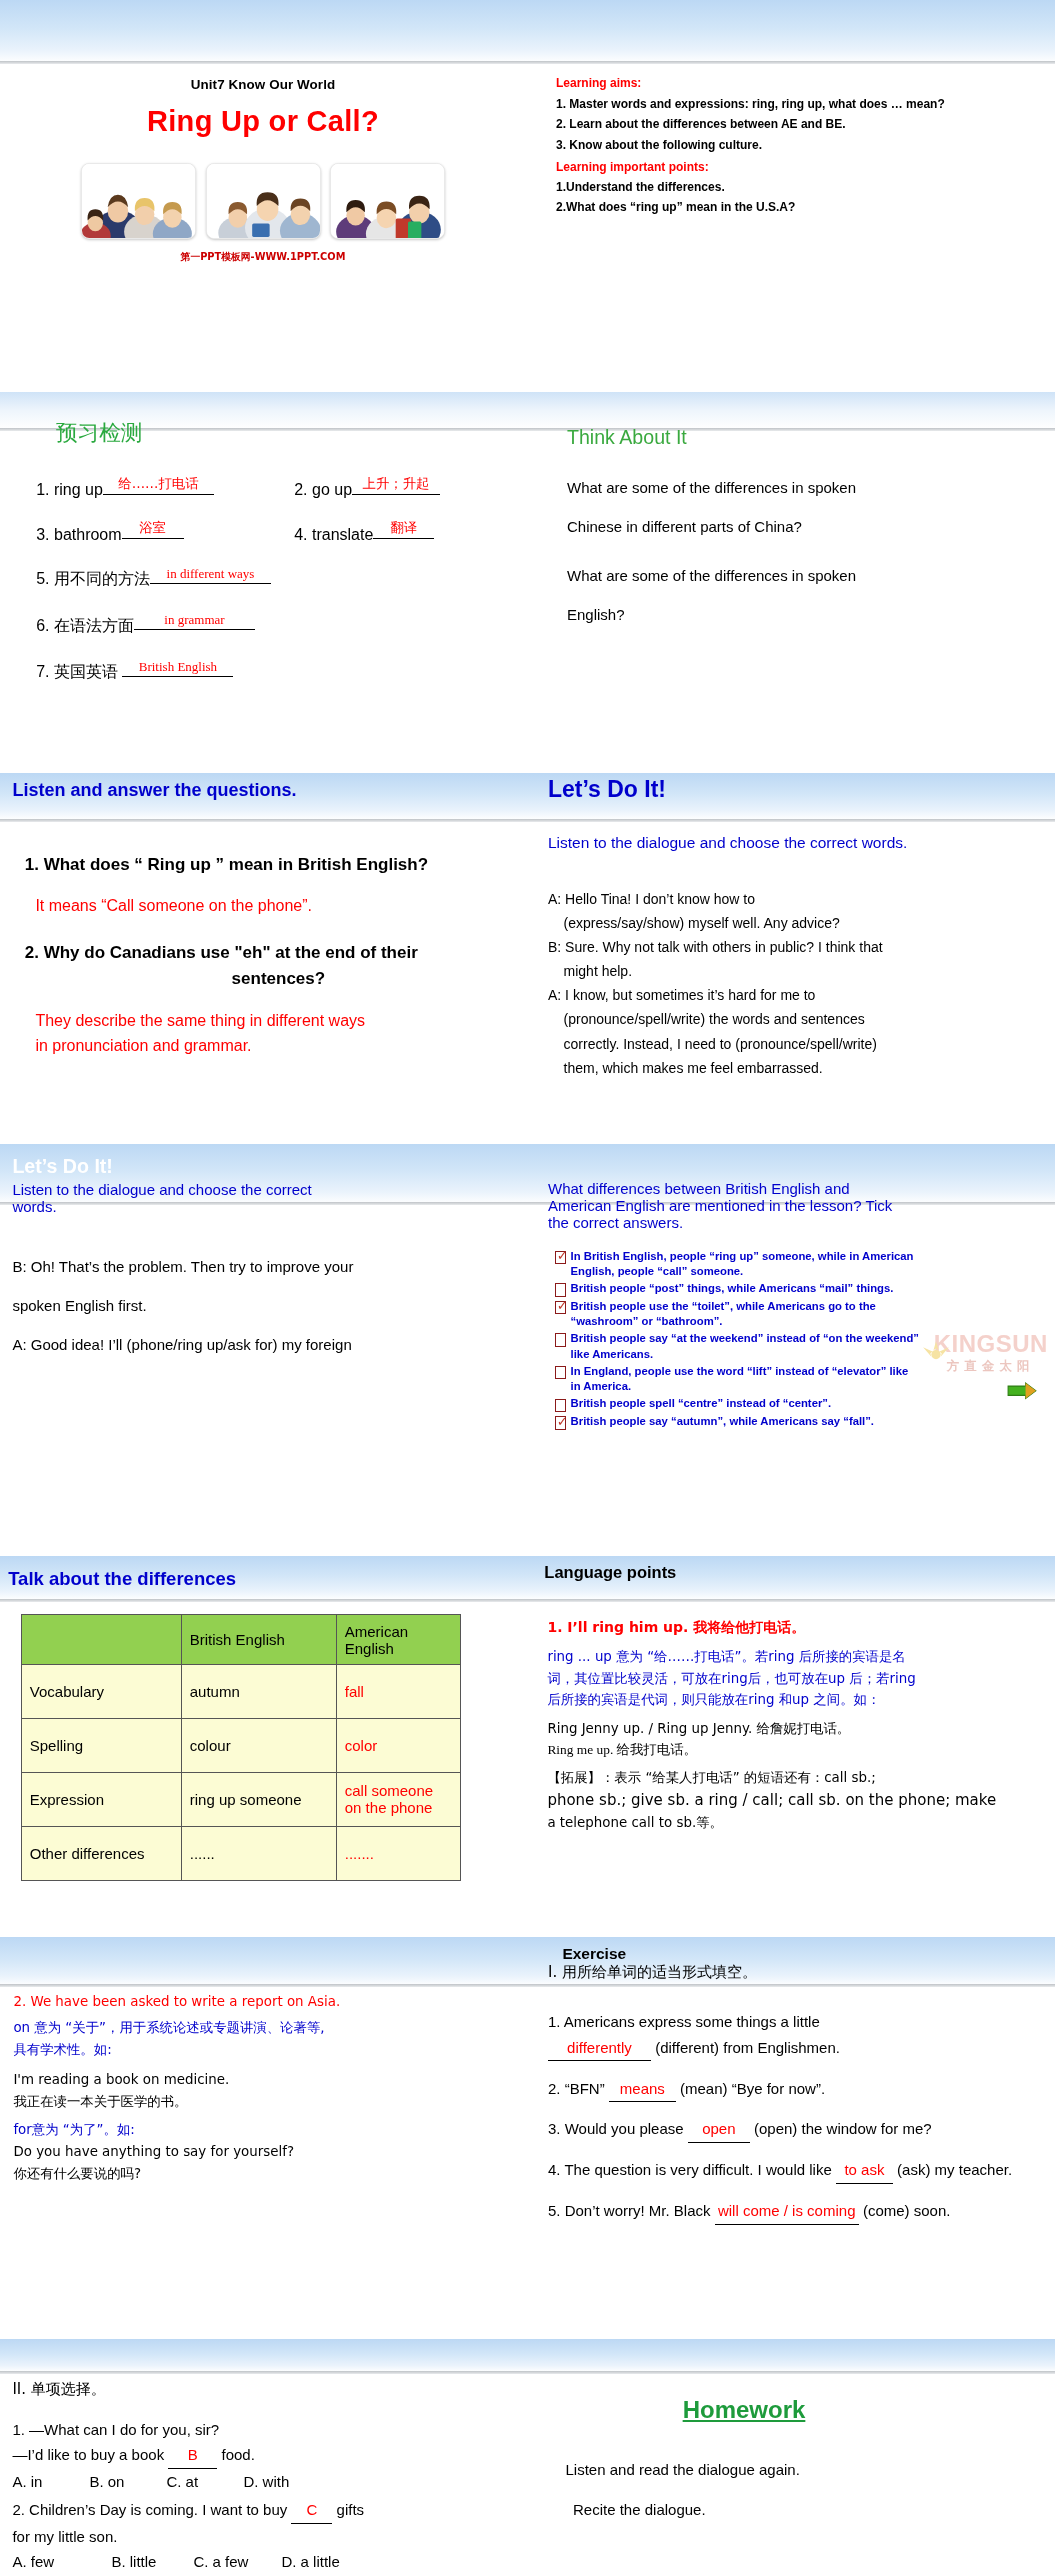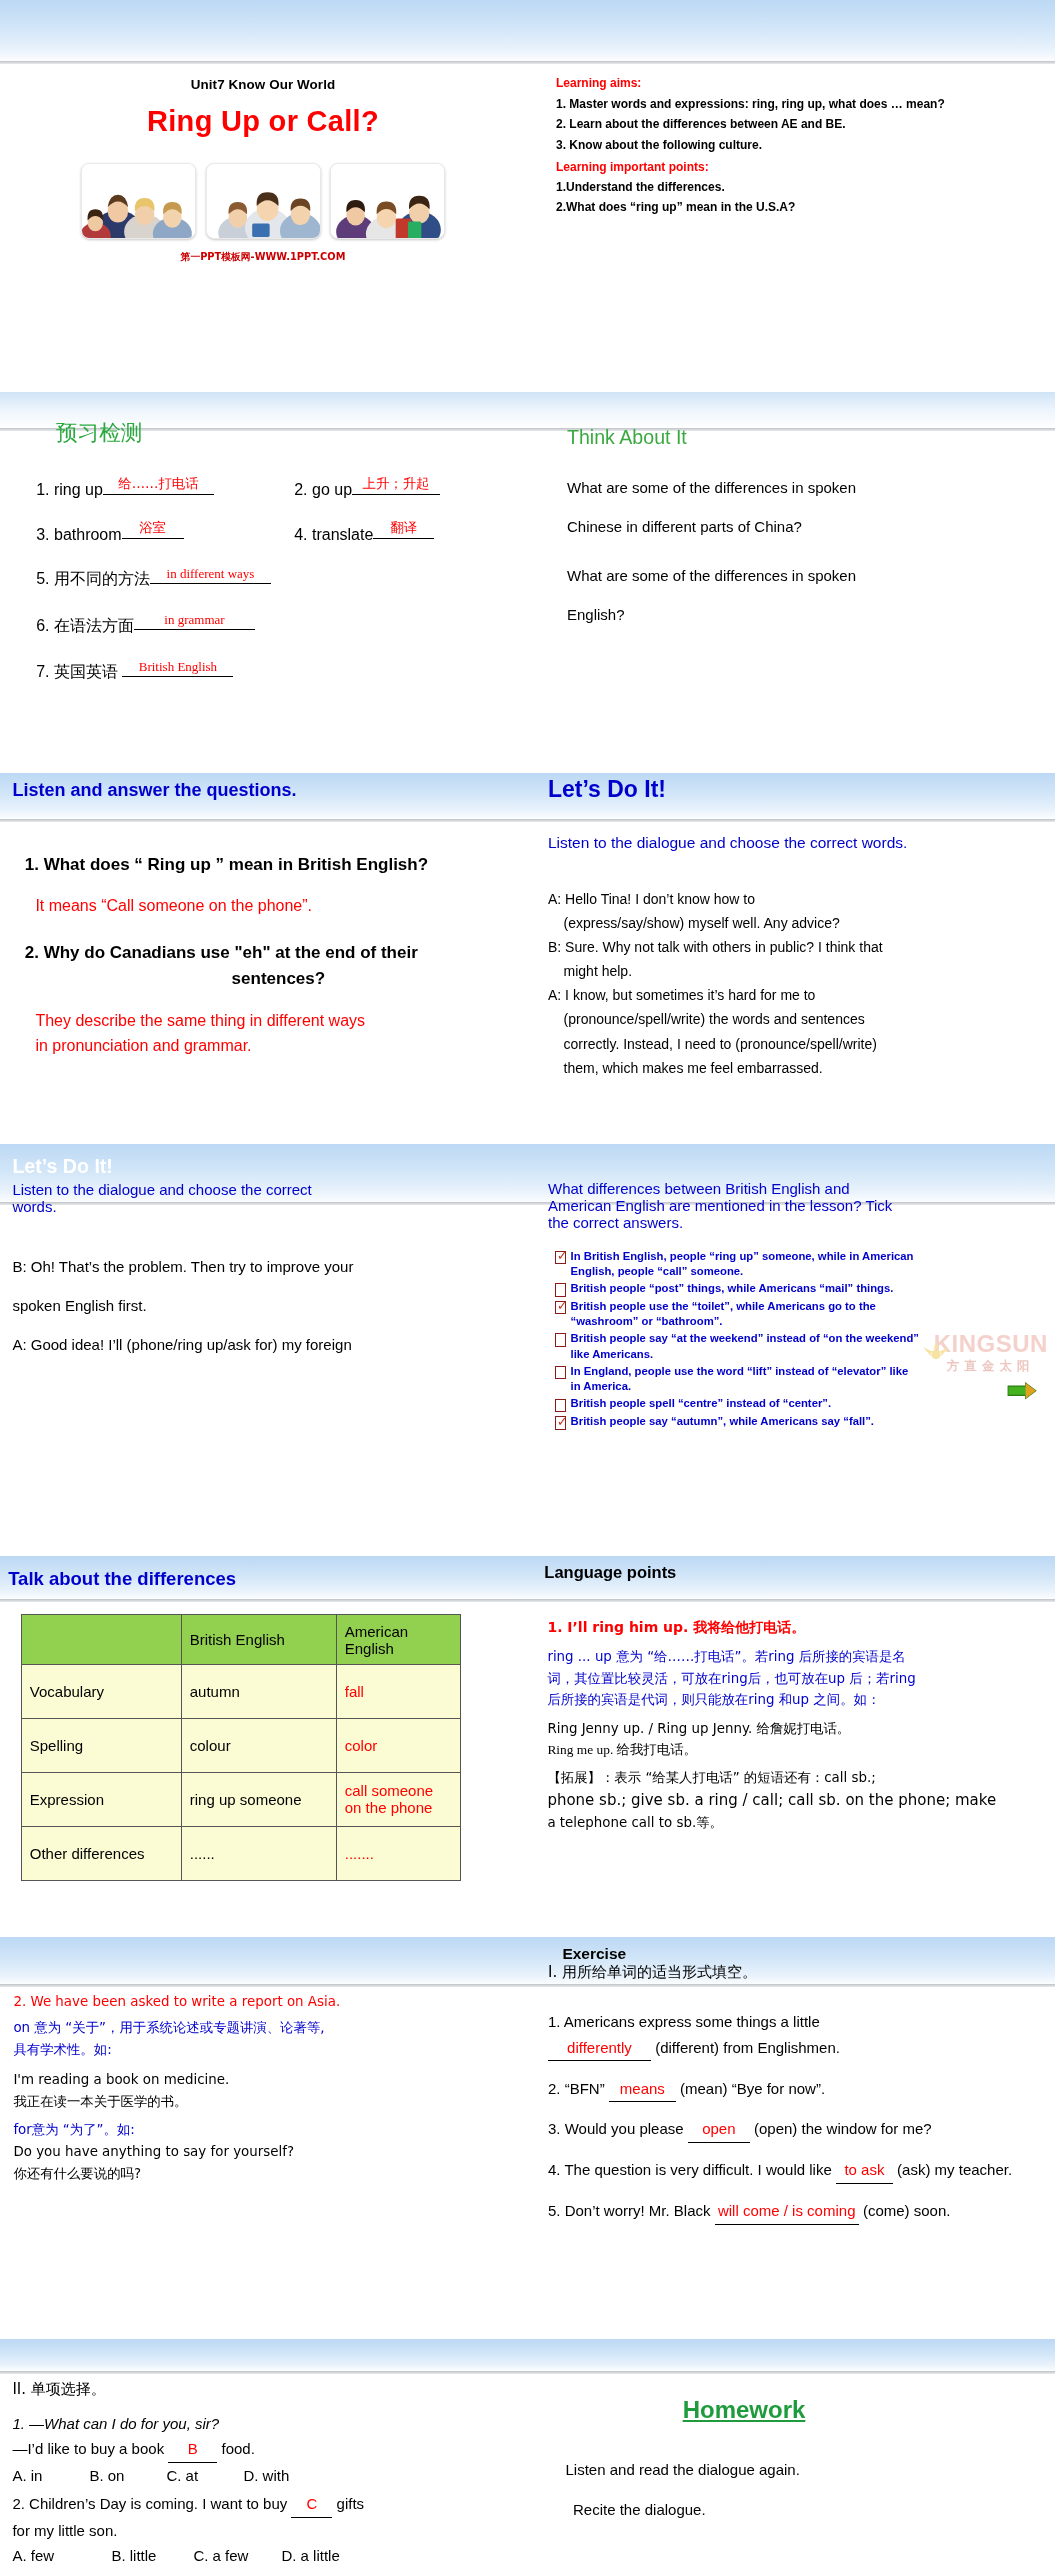"1. —What can I do" div.p-30 { font-style: italic -> none; margin-top: 8px -> 14px }
